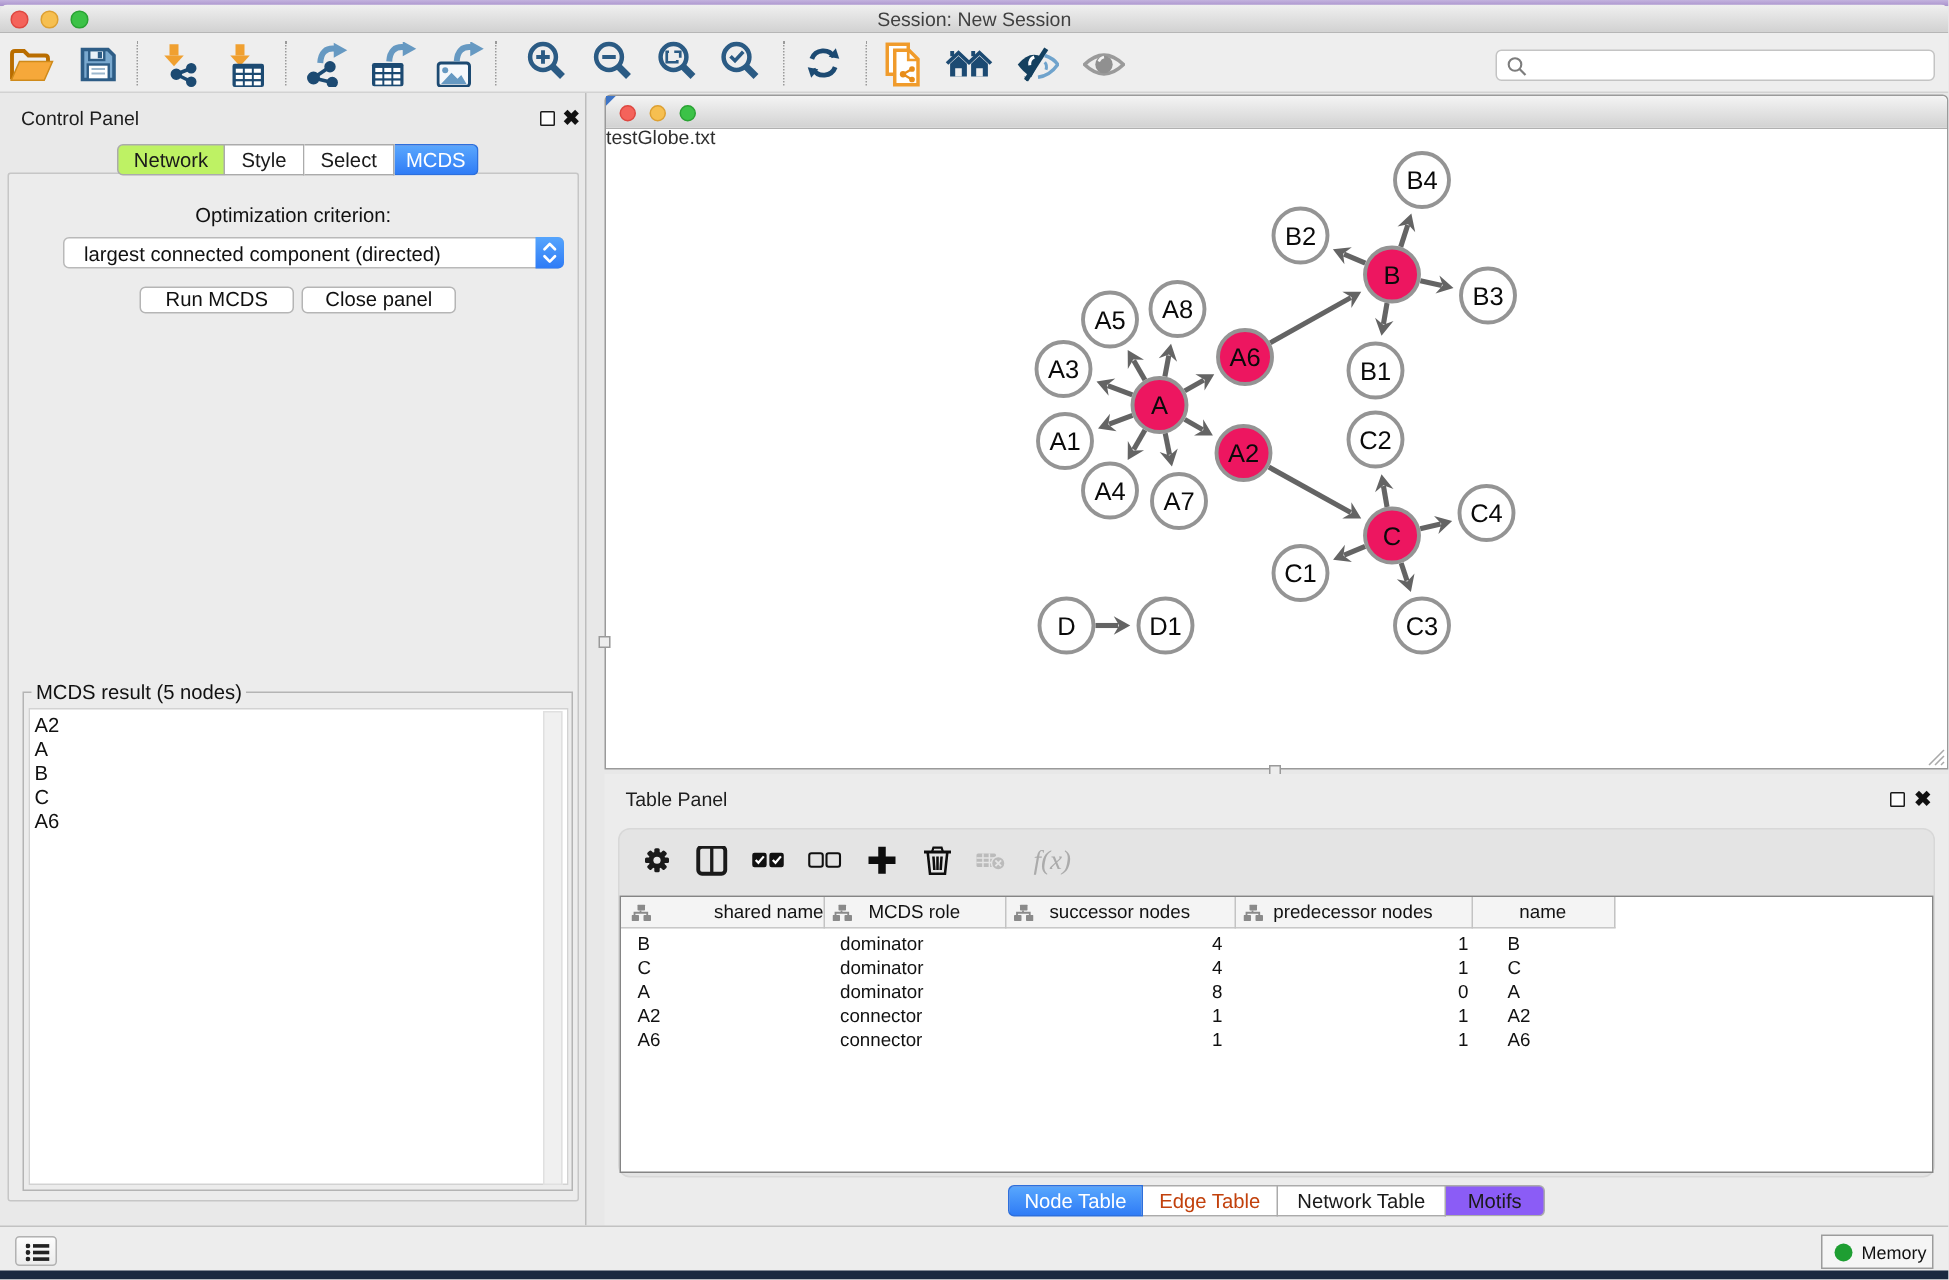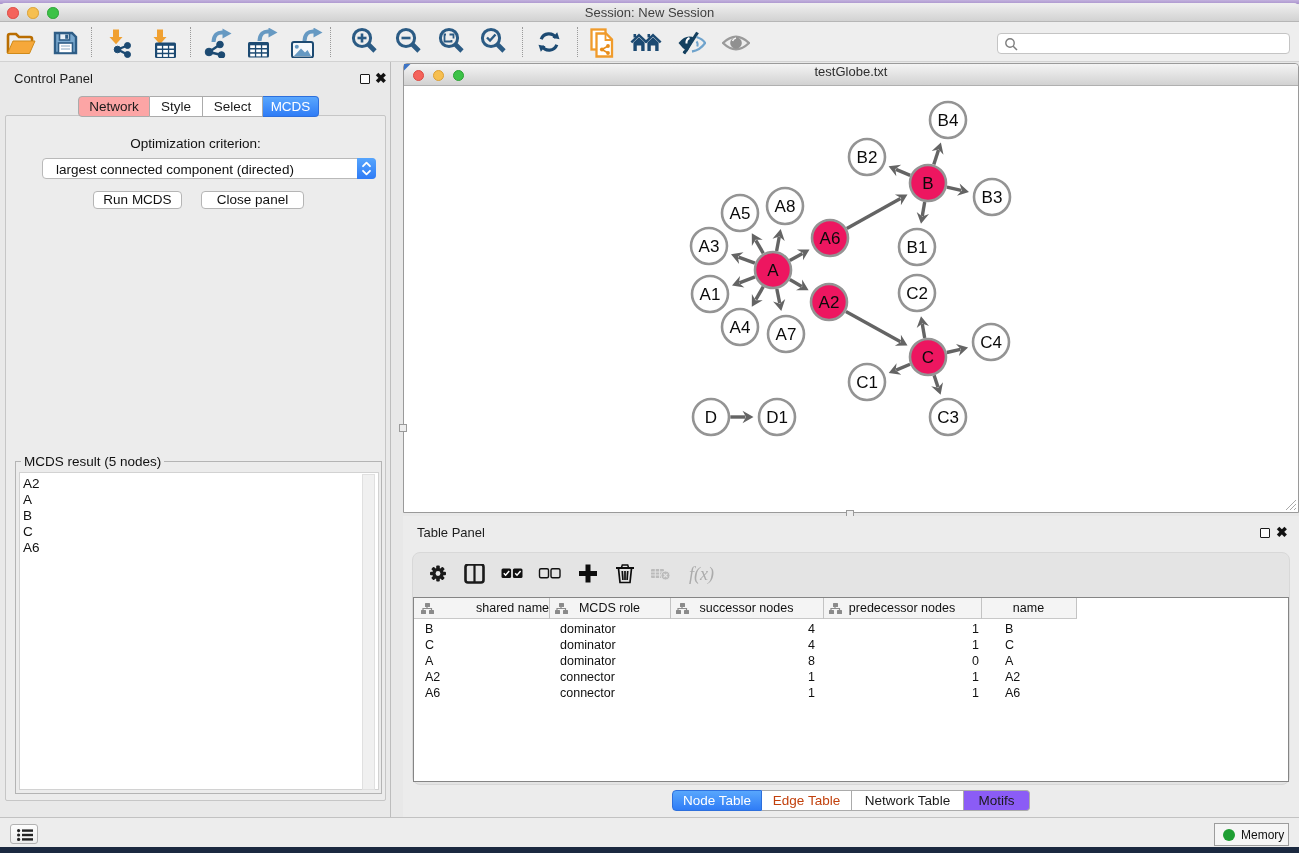"testGlobe.txt" div.abs { text-align: center -> left; top: 0 -> 20px }
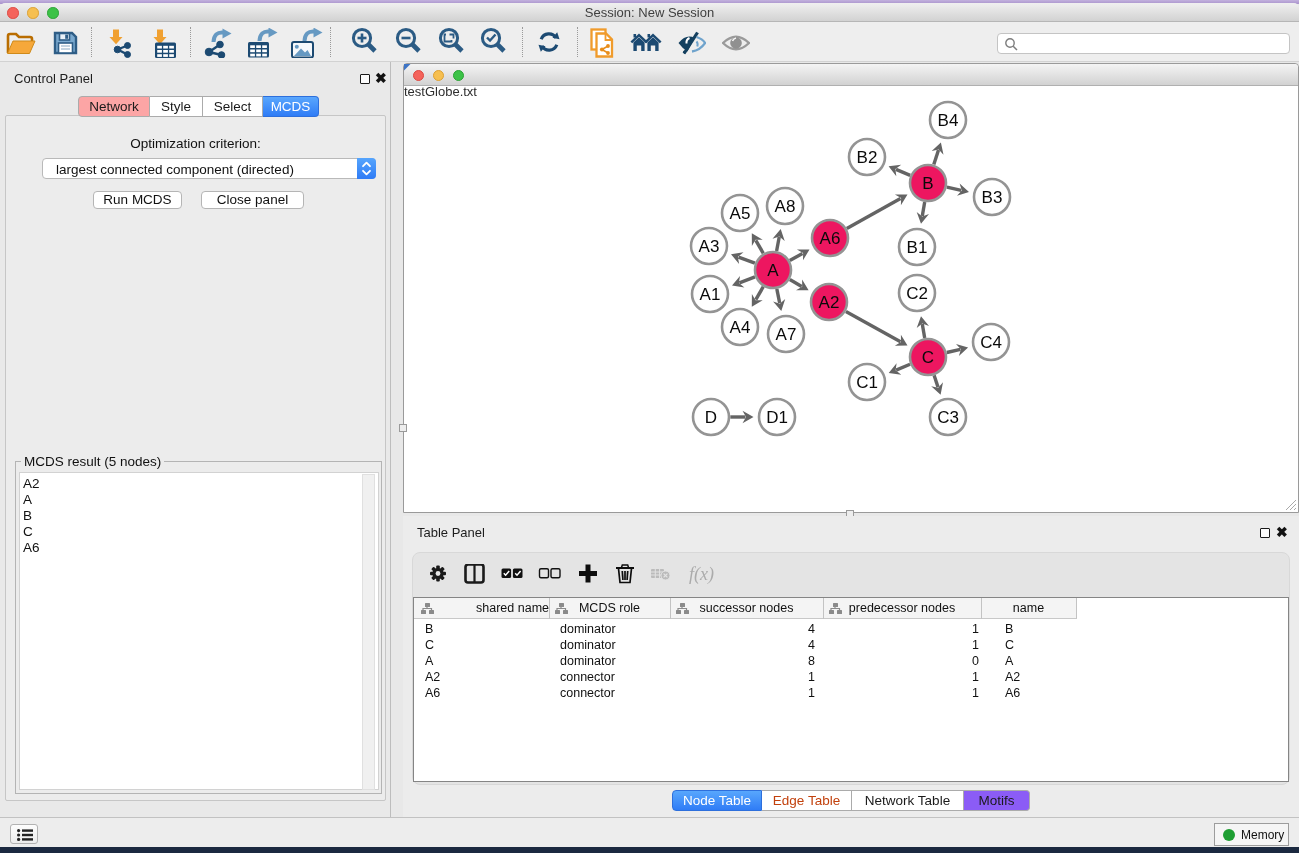"Network" div { background: #fca5a5 -> #bef264 }
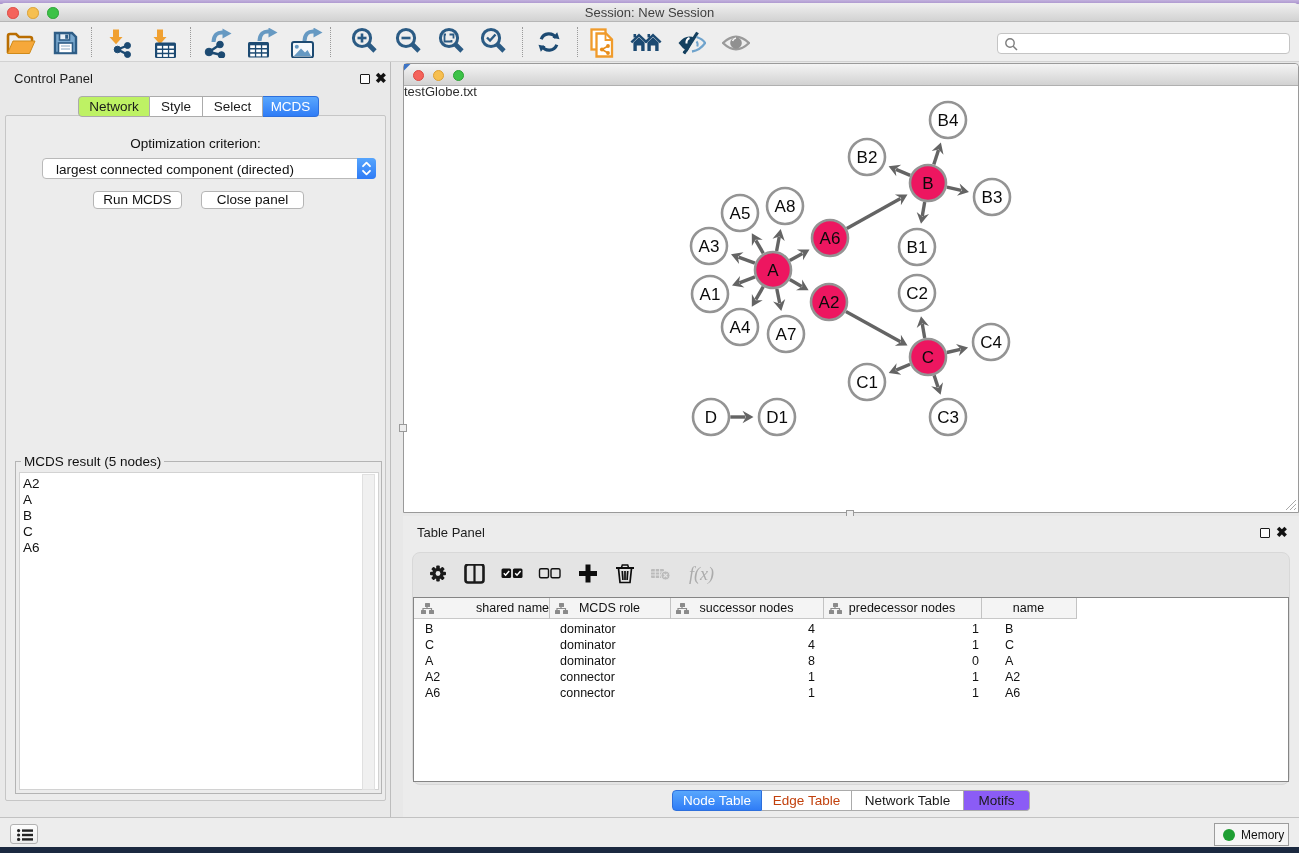"Run MCDS" div.abs { width: 89px -> 103px }
